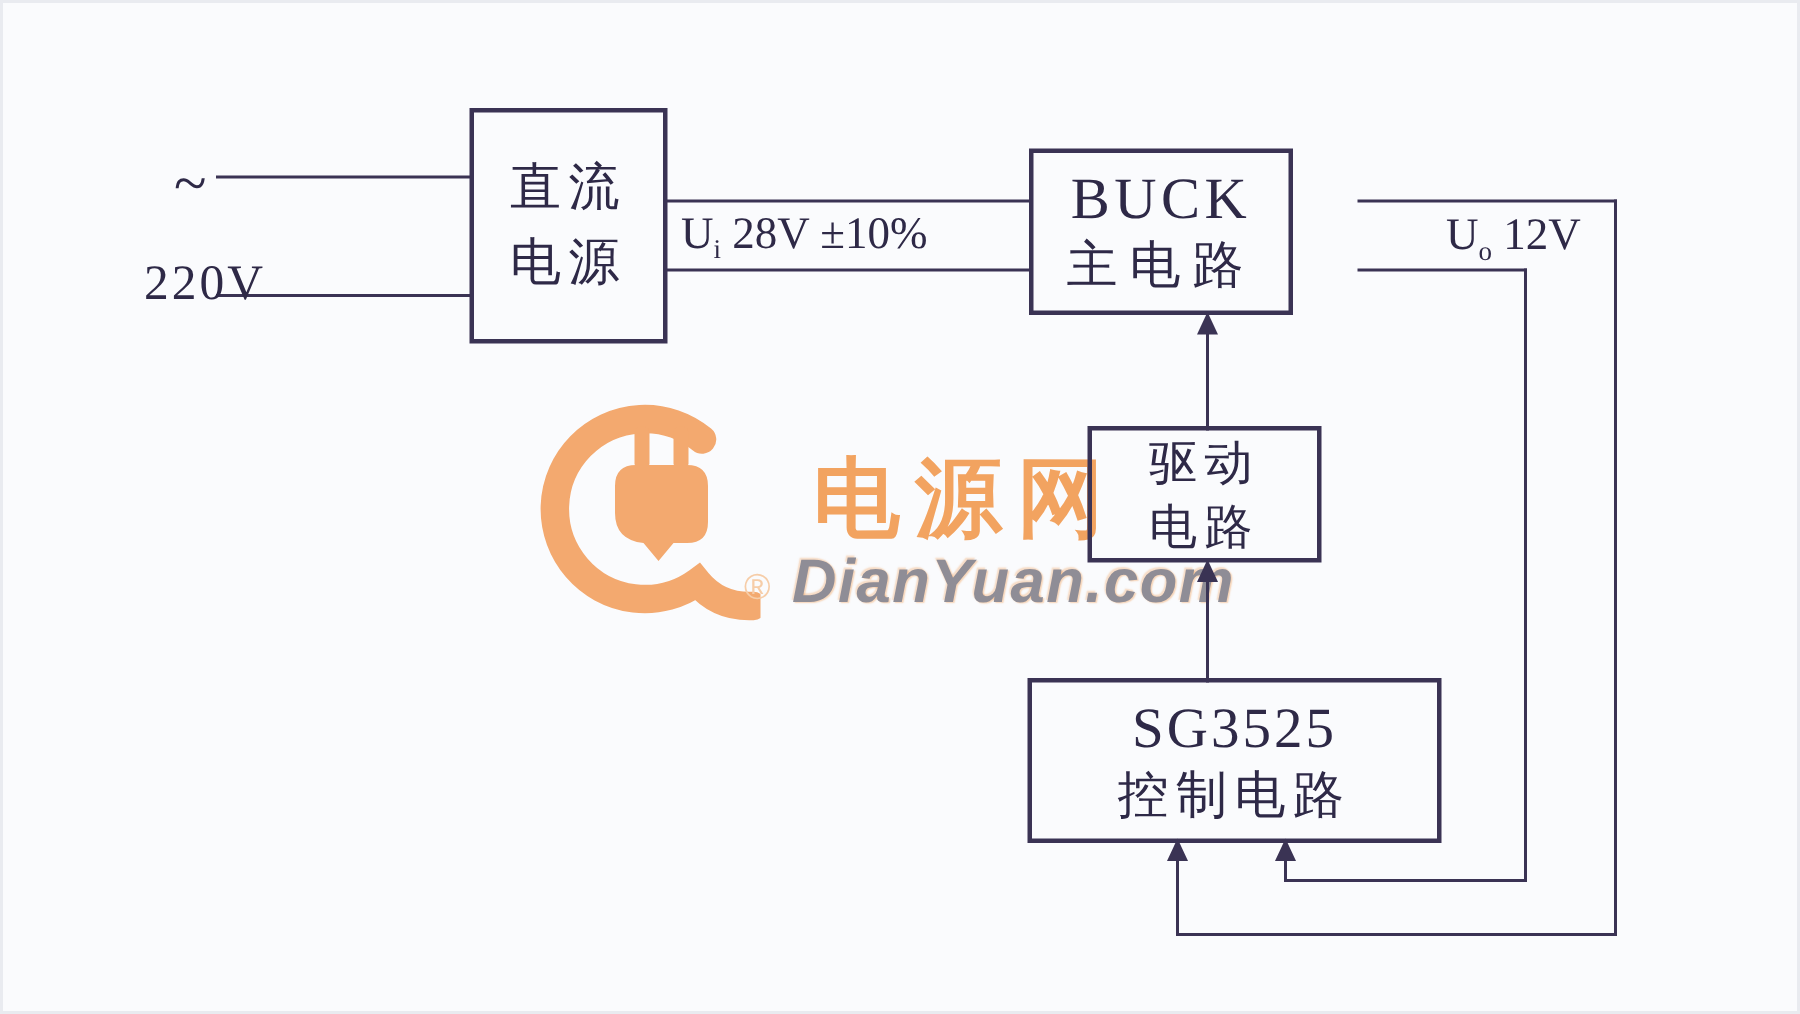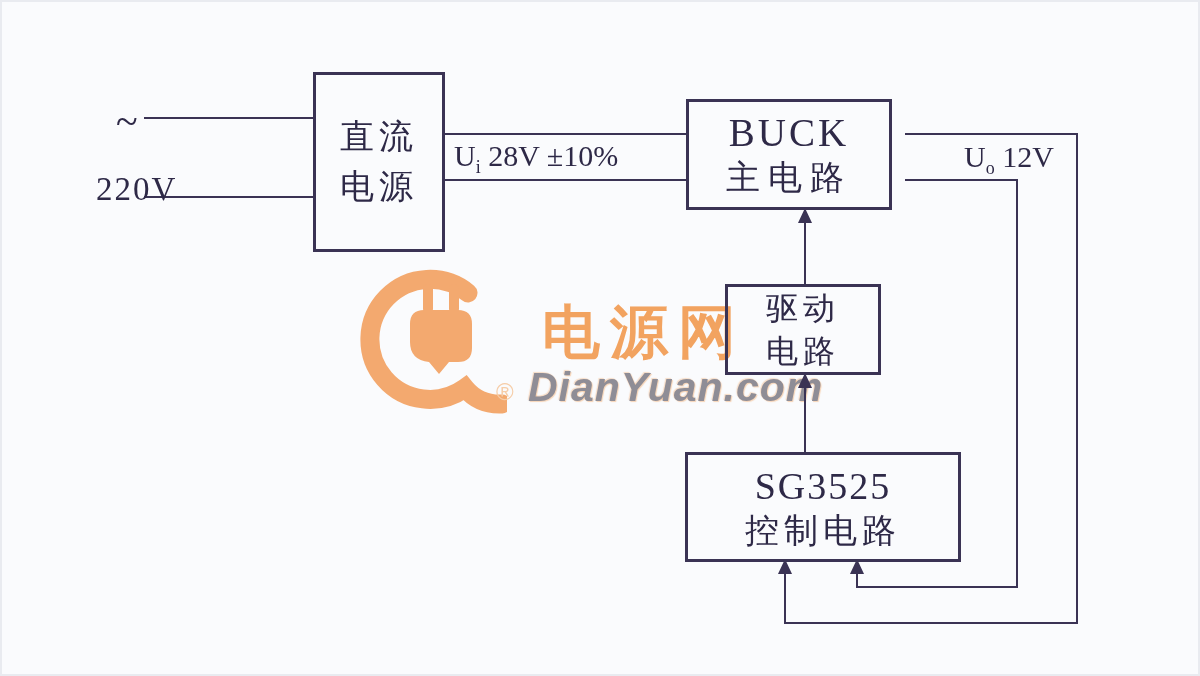"直流" .block-dc { height: 180px -> 157px }
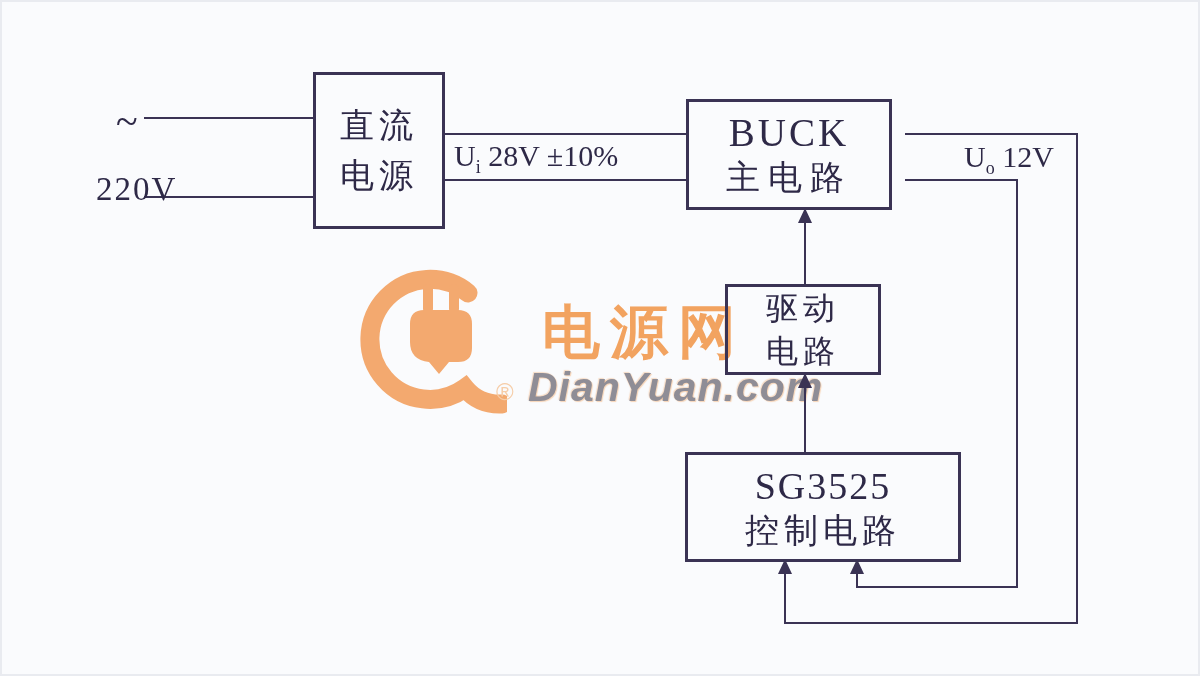"BUCK" .block-buck { width: 206px -> 176px }
